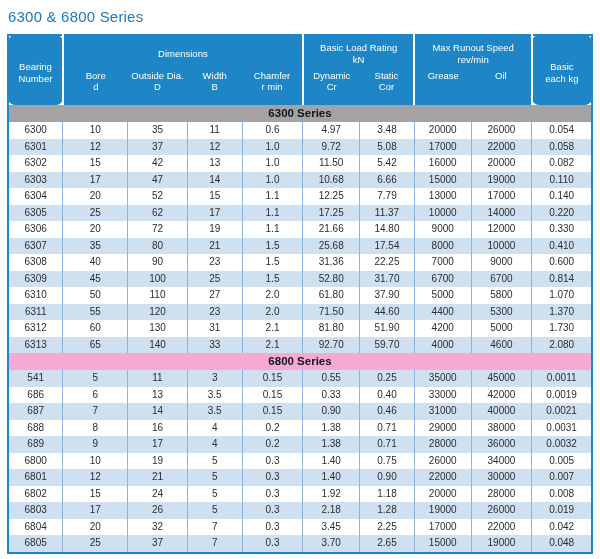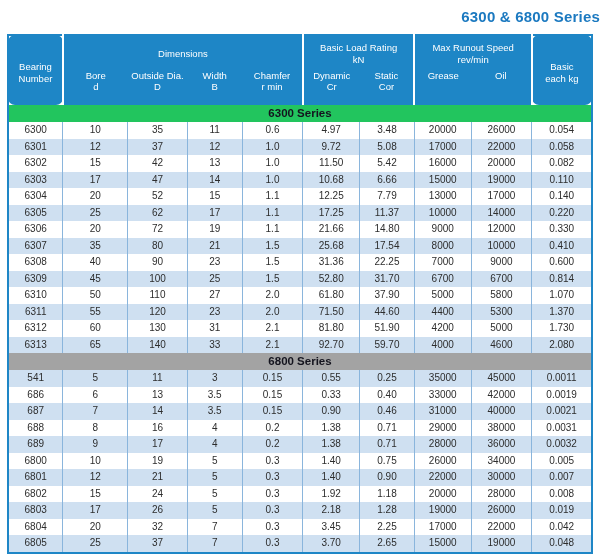"6300 & 6800 Series" .page-title { font-weight: bold -> normal; text-align: right -> none }
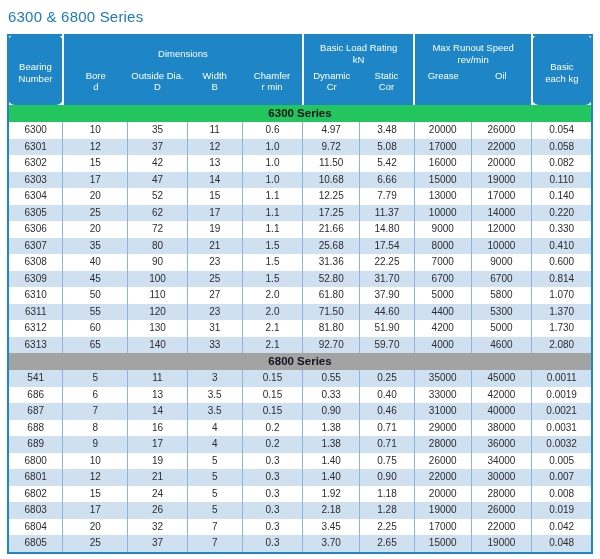"6300 Series" td { background: #22c55e -> #a3a3a3 }
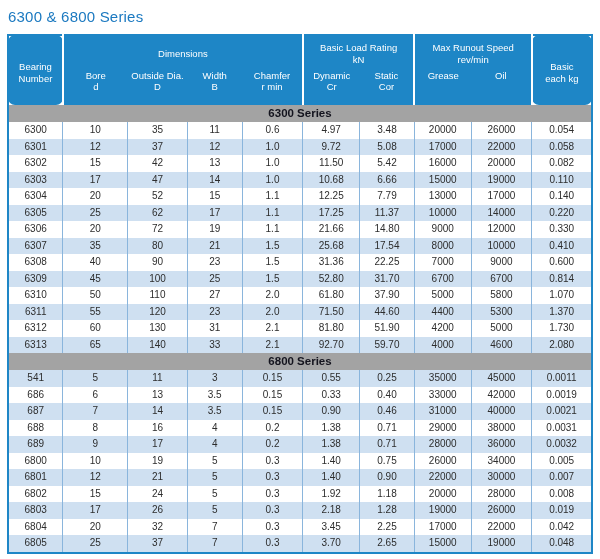"6800 Series" td { background: #a3a3a3 -> #f9a8d4 }
